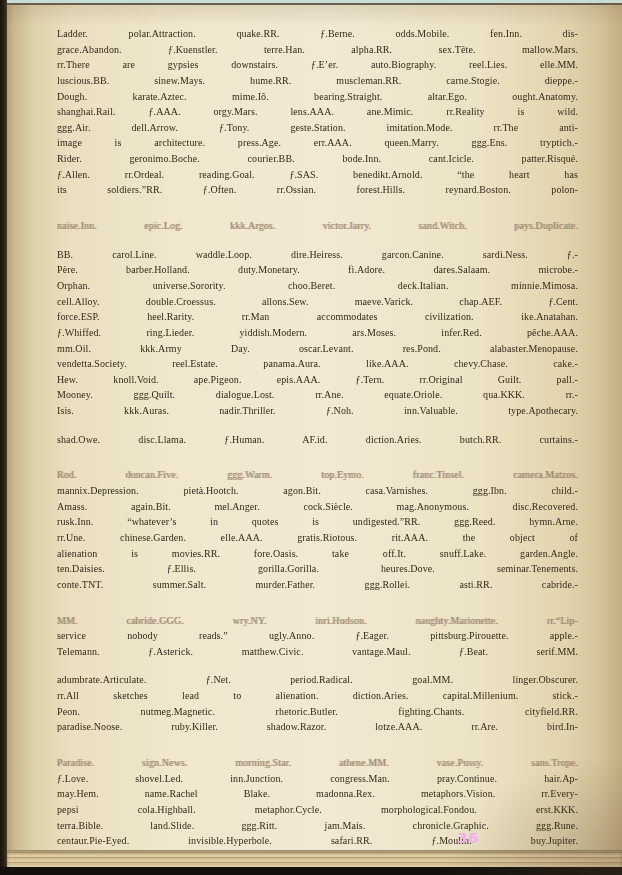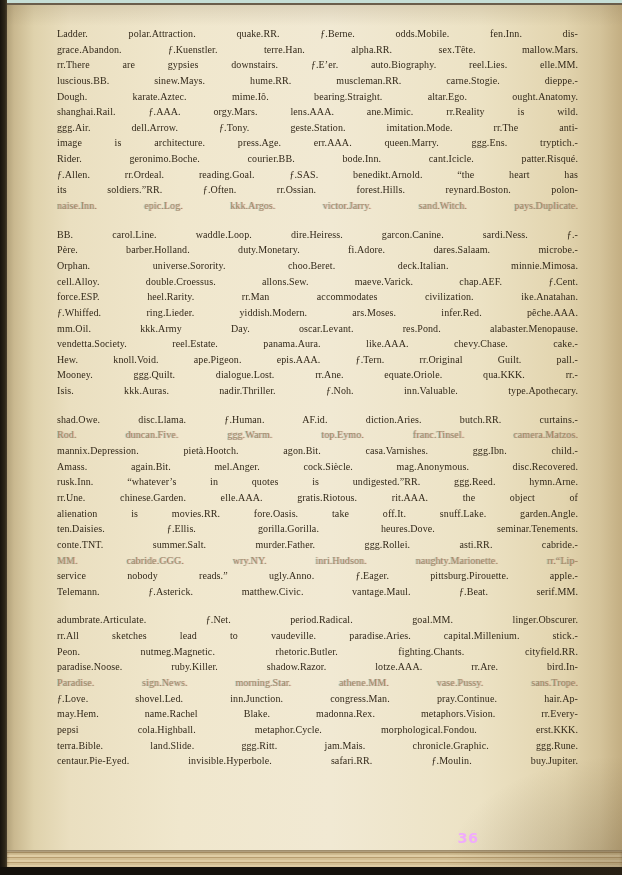"naise.Inn. epic.Log. kkk.Argos." .line.faded { margin-top: none -> 20px }
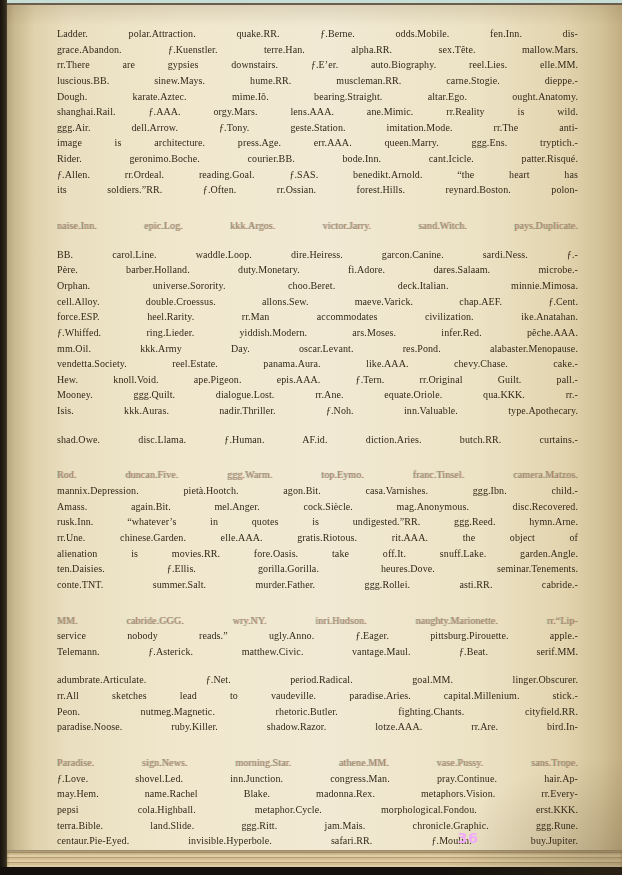"rr.All sketches lead to vaudeville." span.line { text: vaudeville. paradise.Aries -> alienation. diction.Aries }
